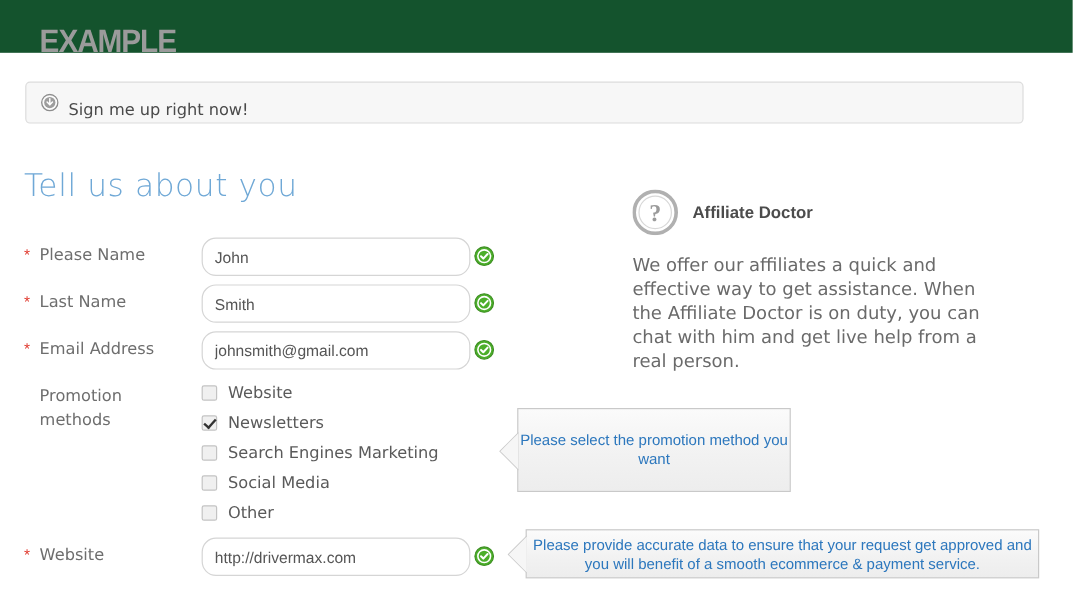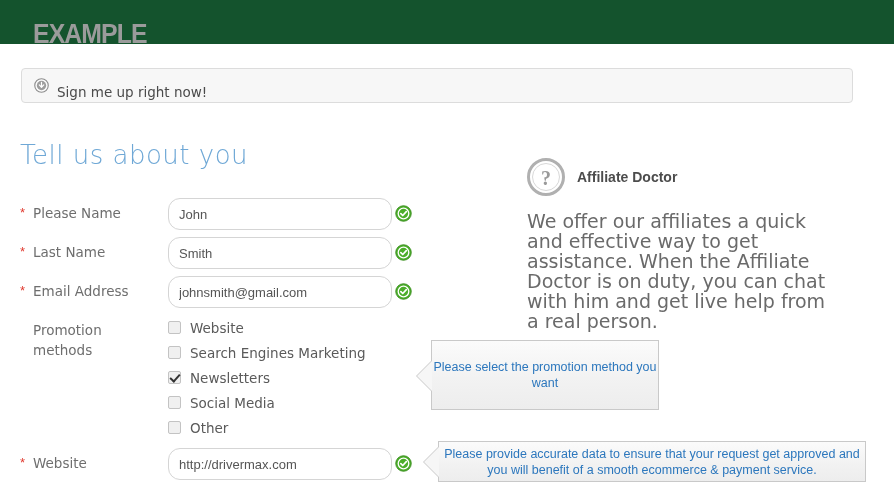"We offer our affiliates a" .doctor-body { font-size: 19px -> 15px }
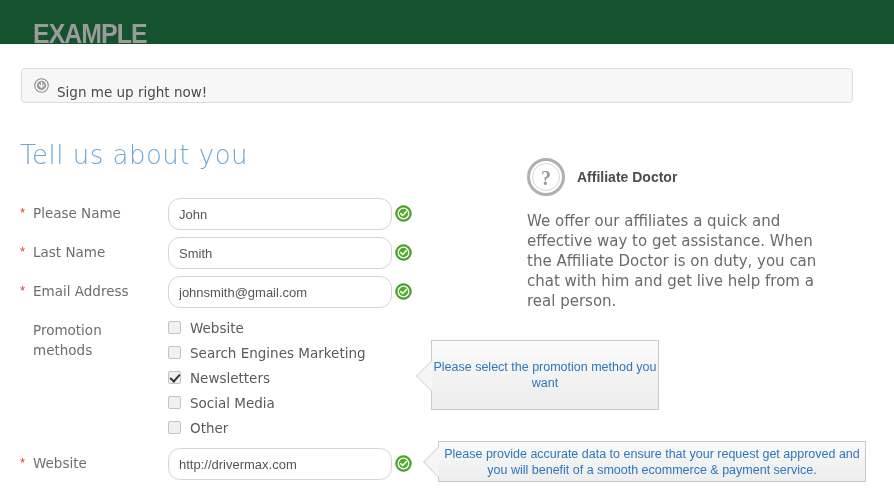"Search Engines Marketing" label.checkbox-row { order: before "Newsletters" -> after "Newsletters" }
